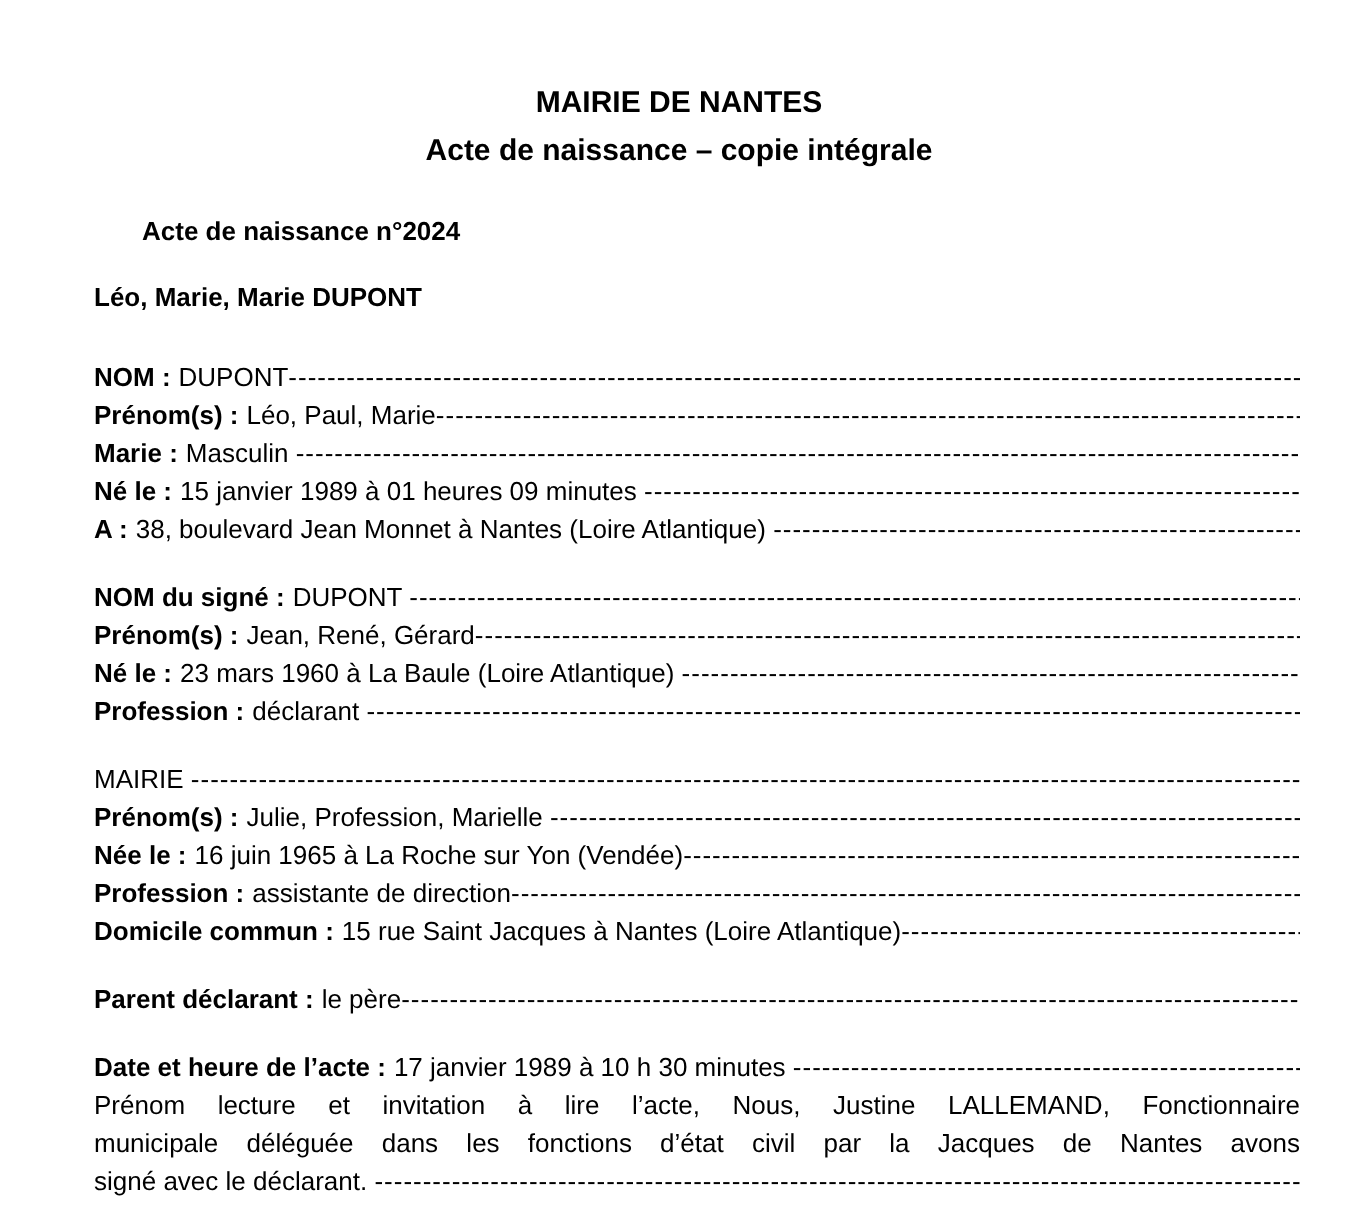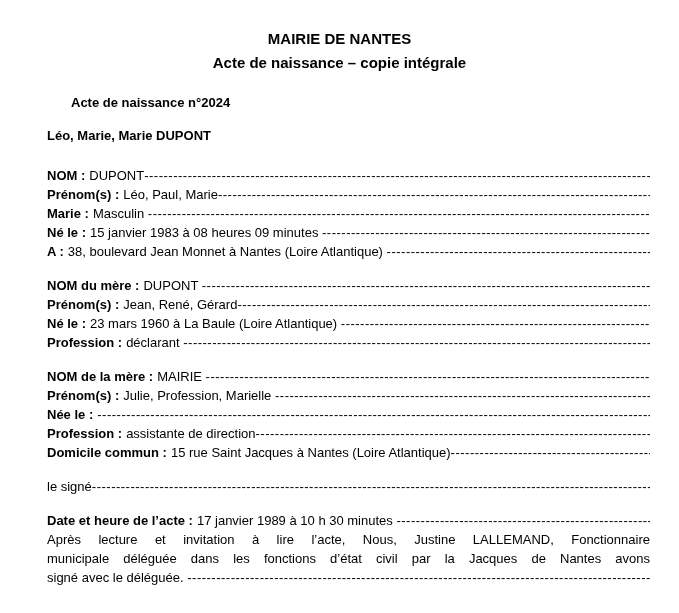"MAIRIE DE NANTES" .page { padding: 27px 29px 0 47px -> 40px 29px 0 47px }
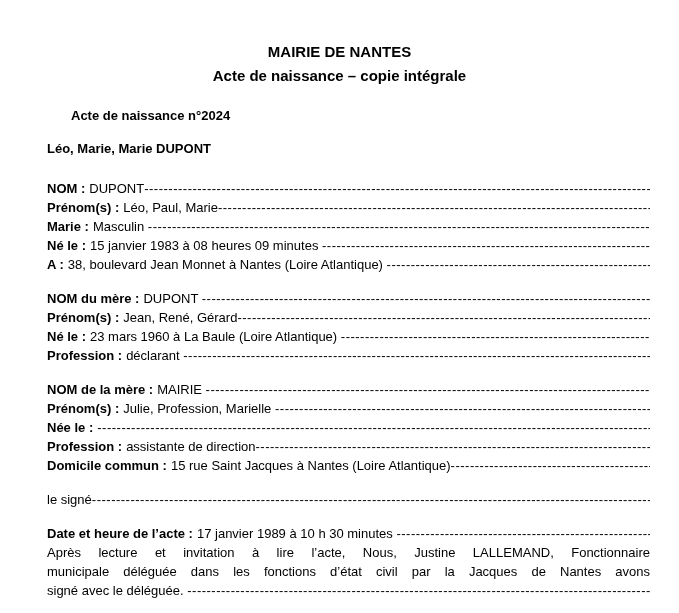"15 janvier 1983 à 08" span.value { text: 1983 à 08 -> 1989 à 01 }
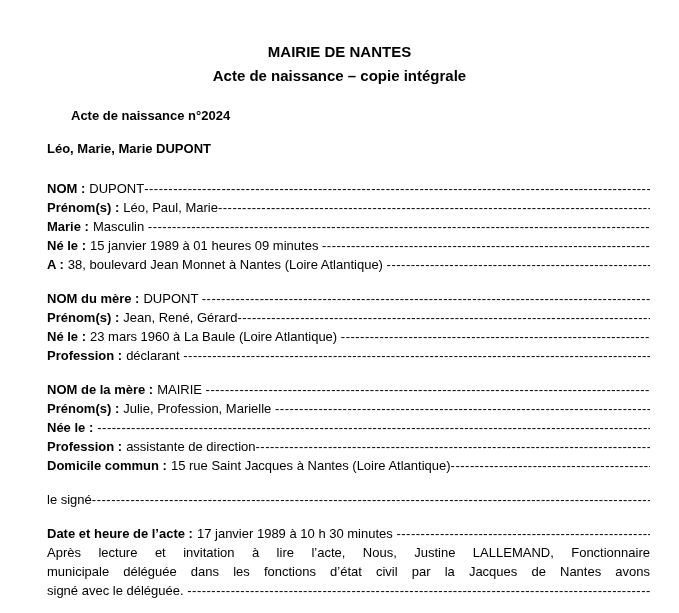"NOM du mère :" span.label { text: mère -> signé }
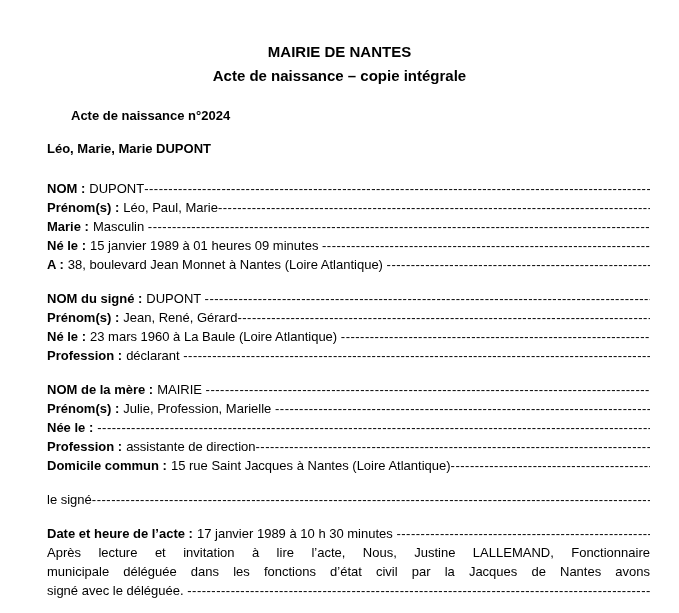"NOM de la mère :" span.label { html: <span>NOM de la mère :</span> -> none }
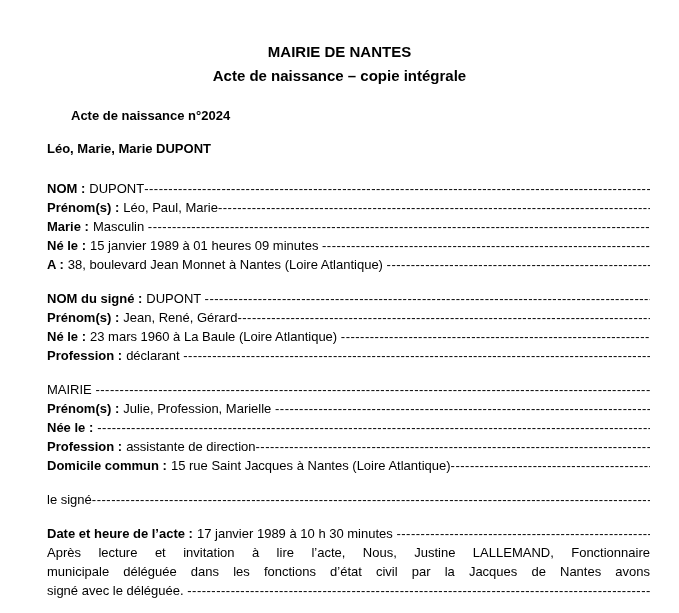"16 juin 1965 à La" span.value { html: none -> <span>16 juin 1965 à La Roche sur Yon (Vendée)</span> }
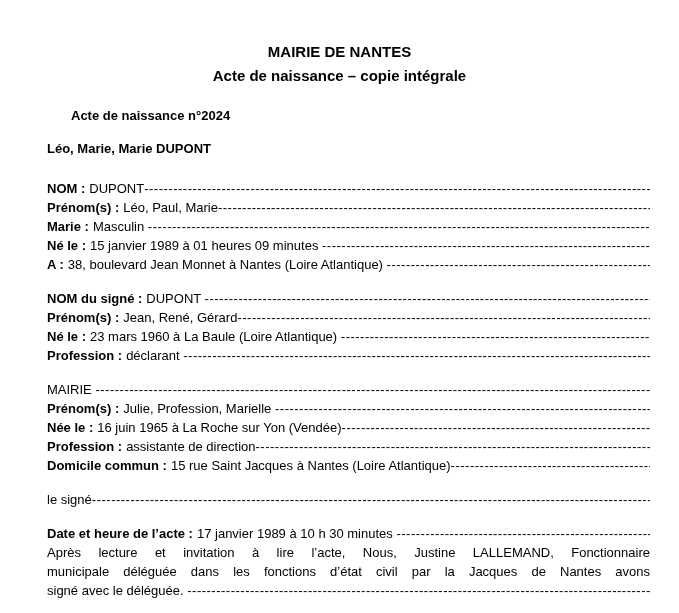"Parent déclarant :" span.label { html: none -> <span>Parent déclarant :</span> }
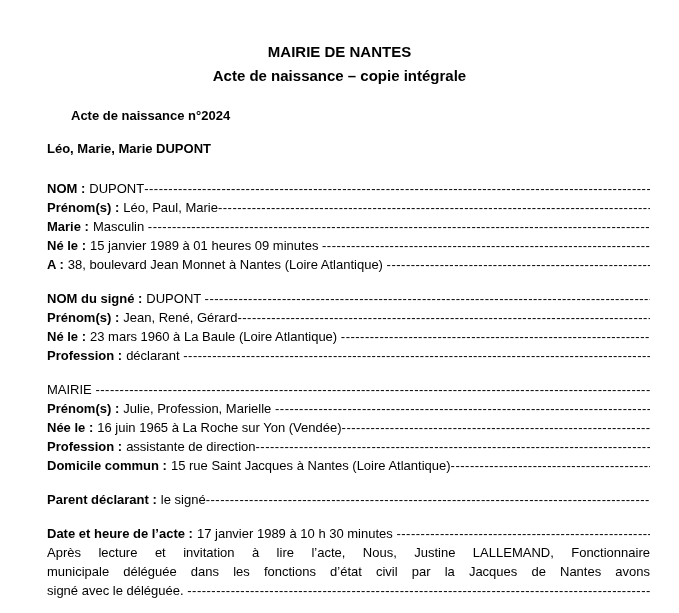"le signé" span.value { text: signé -> père }
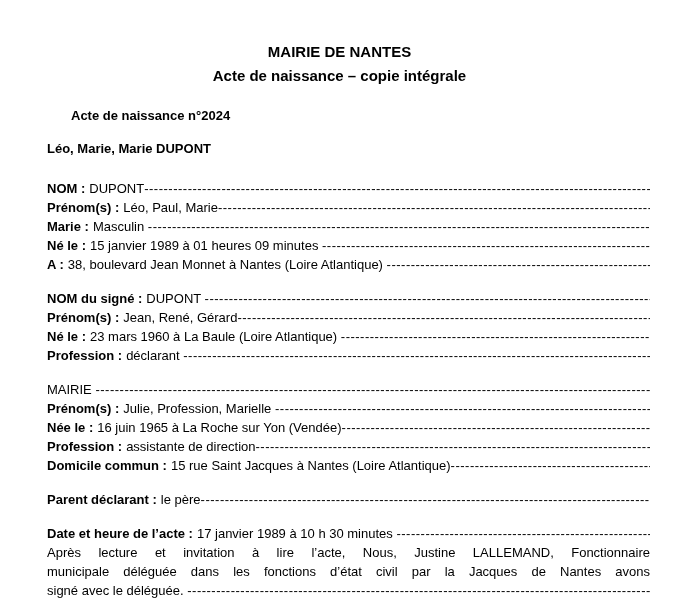"Après lecture et invitation à" div.jline { text: Après -> Prénom }
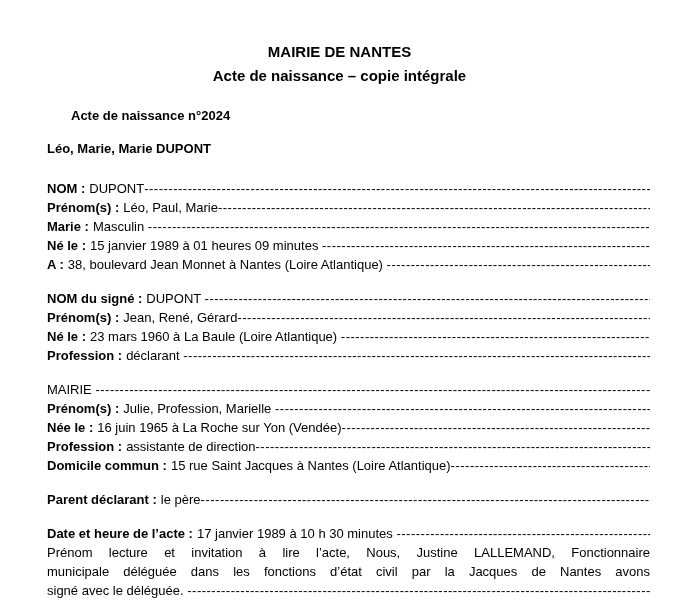"signé avec le déléguée." span.value { text: déléguée -> déclarant }
